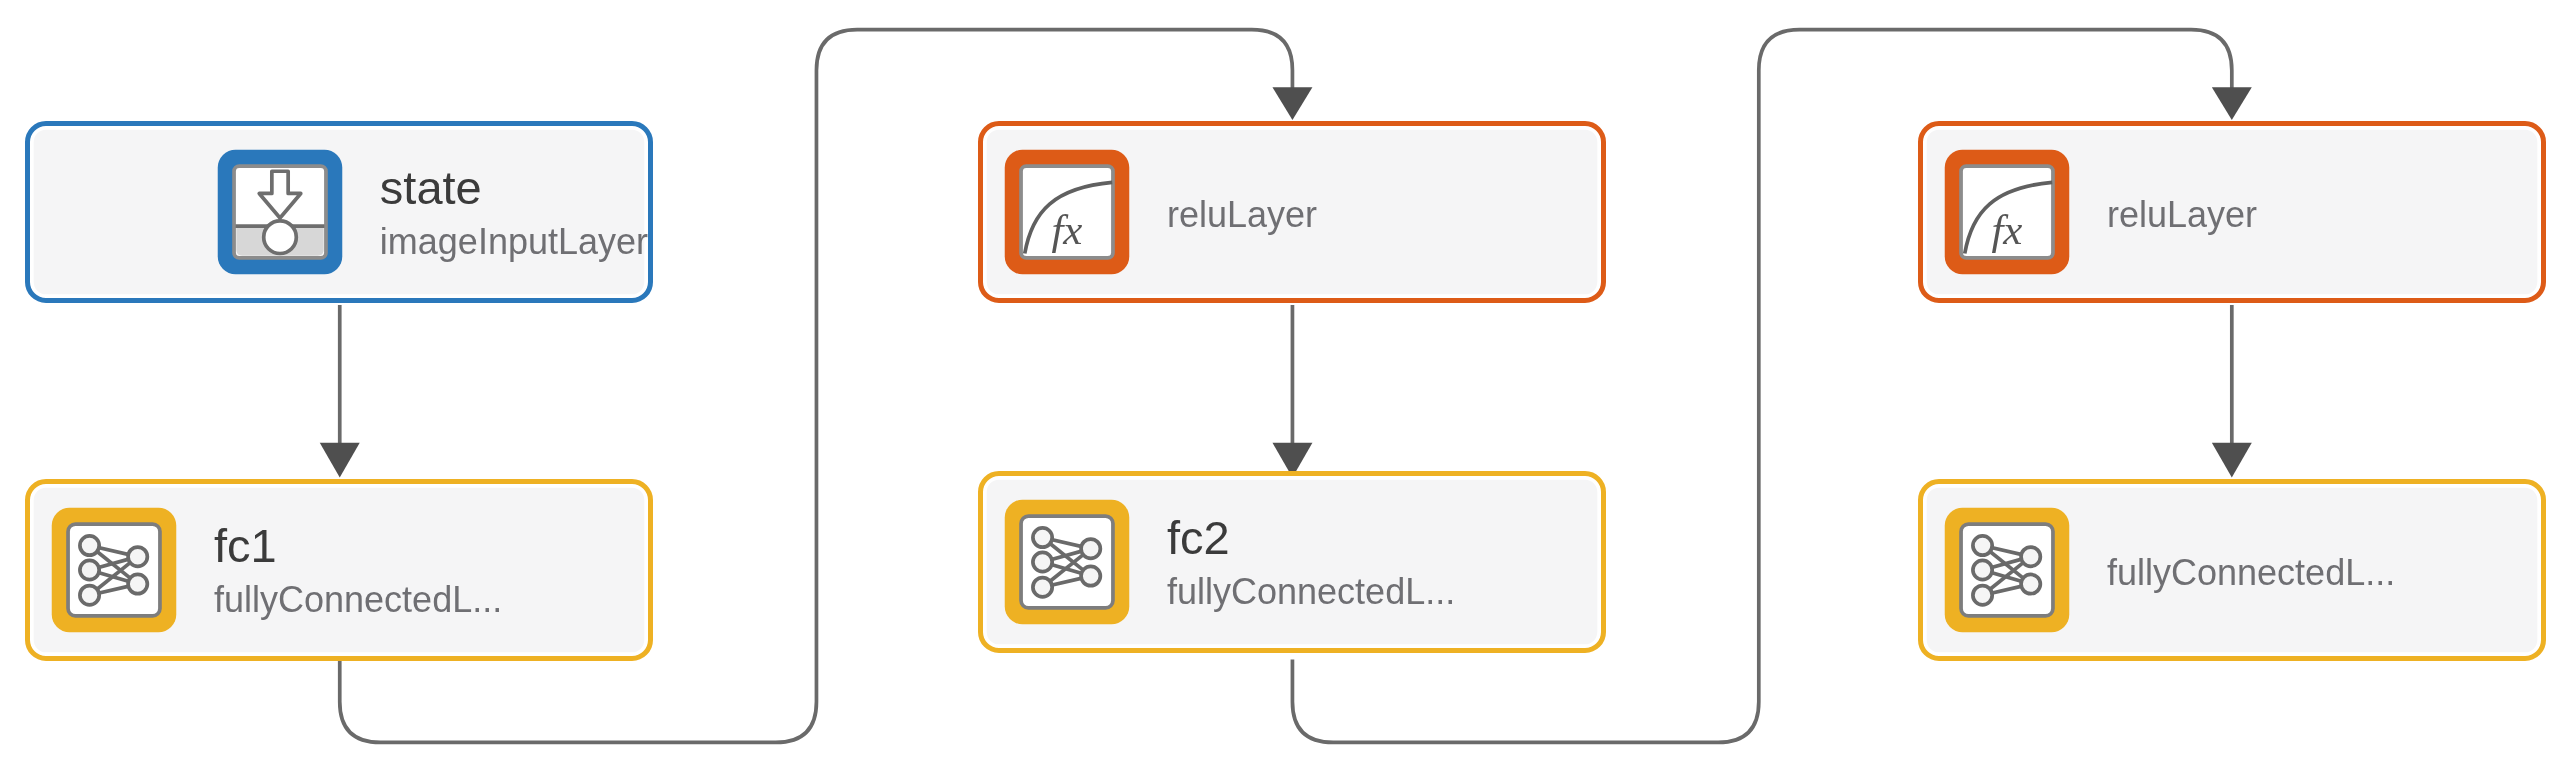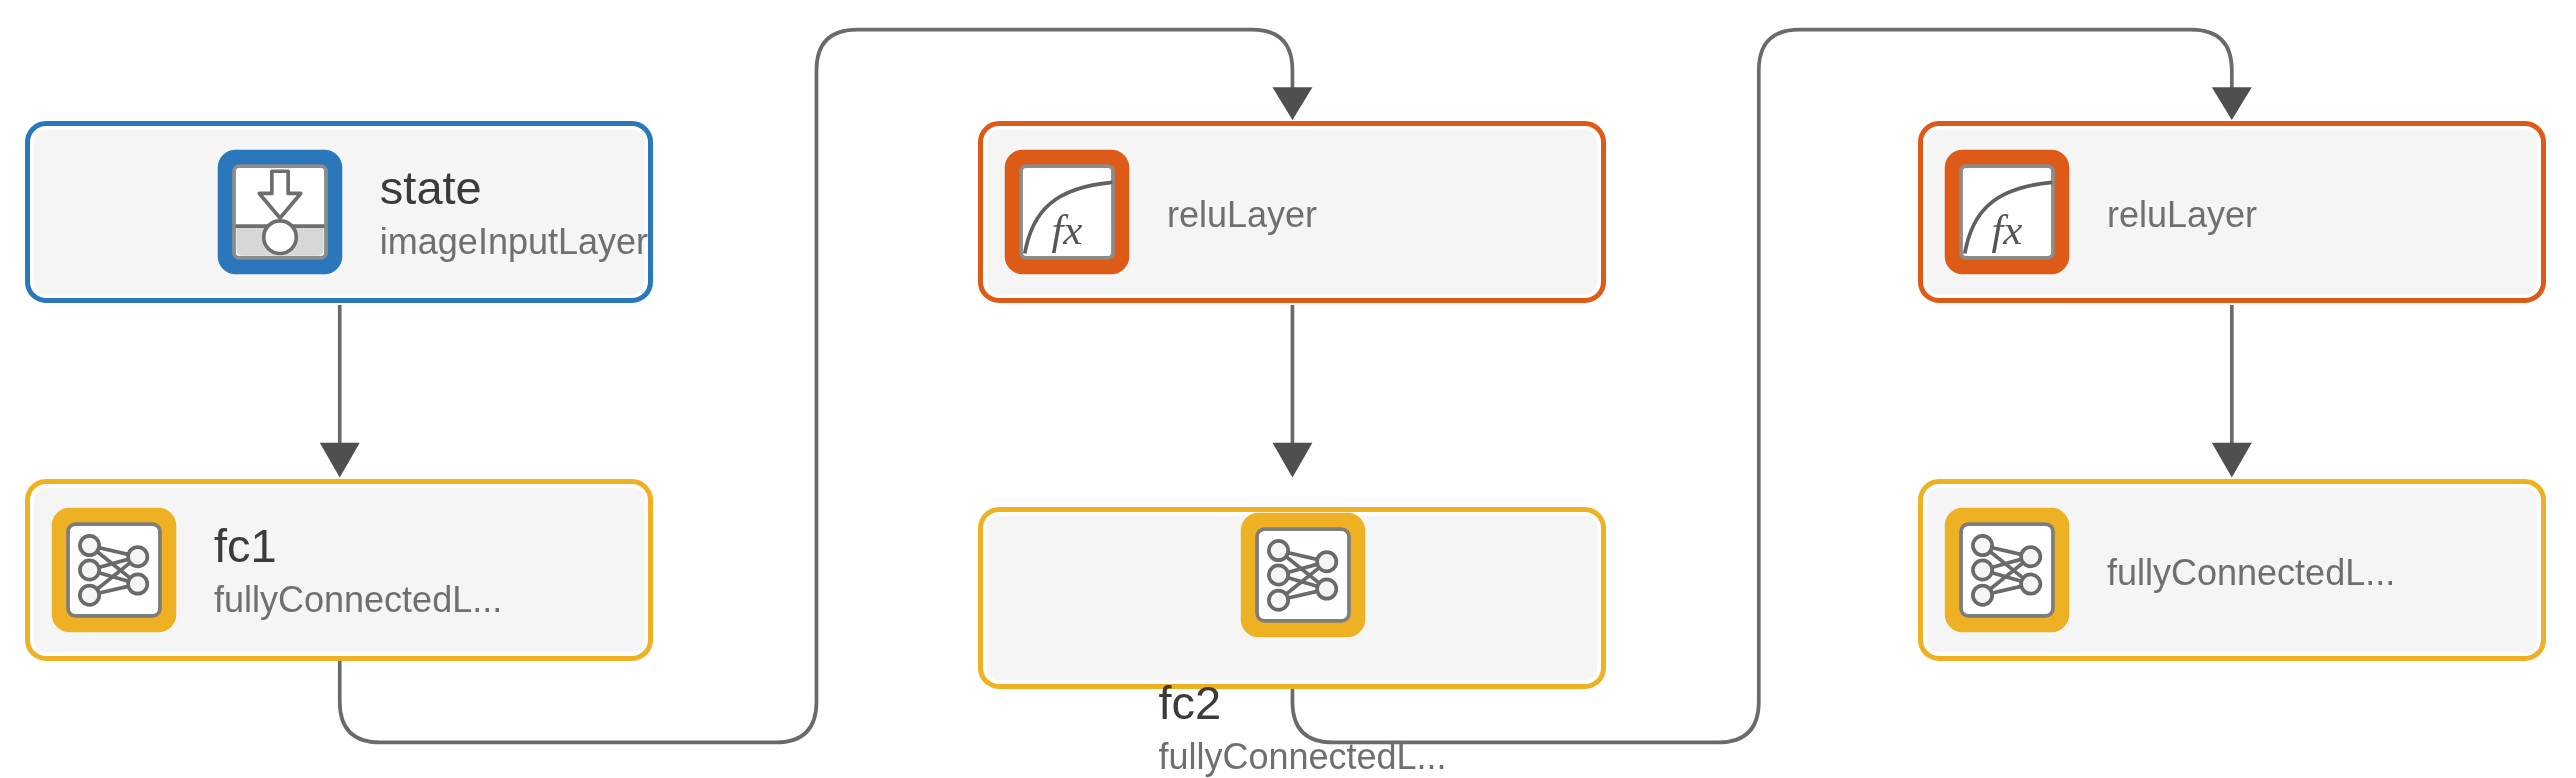"fc2" div.node { flex-direction: column -> none; top: 507px -> 471px }
